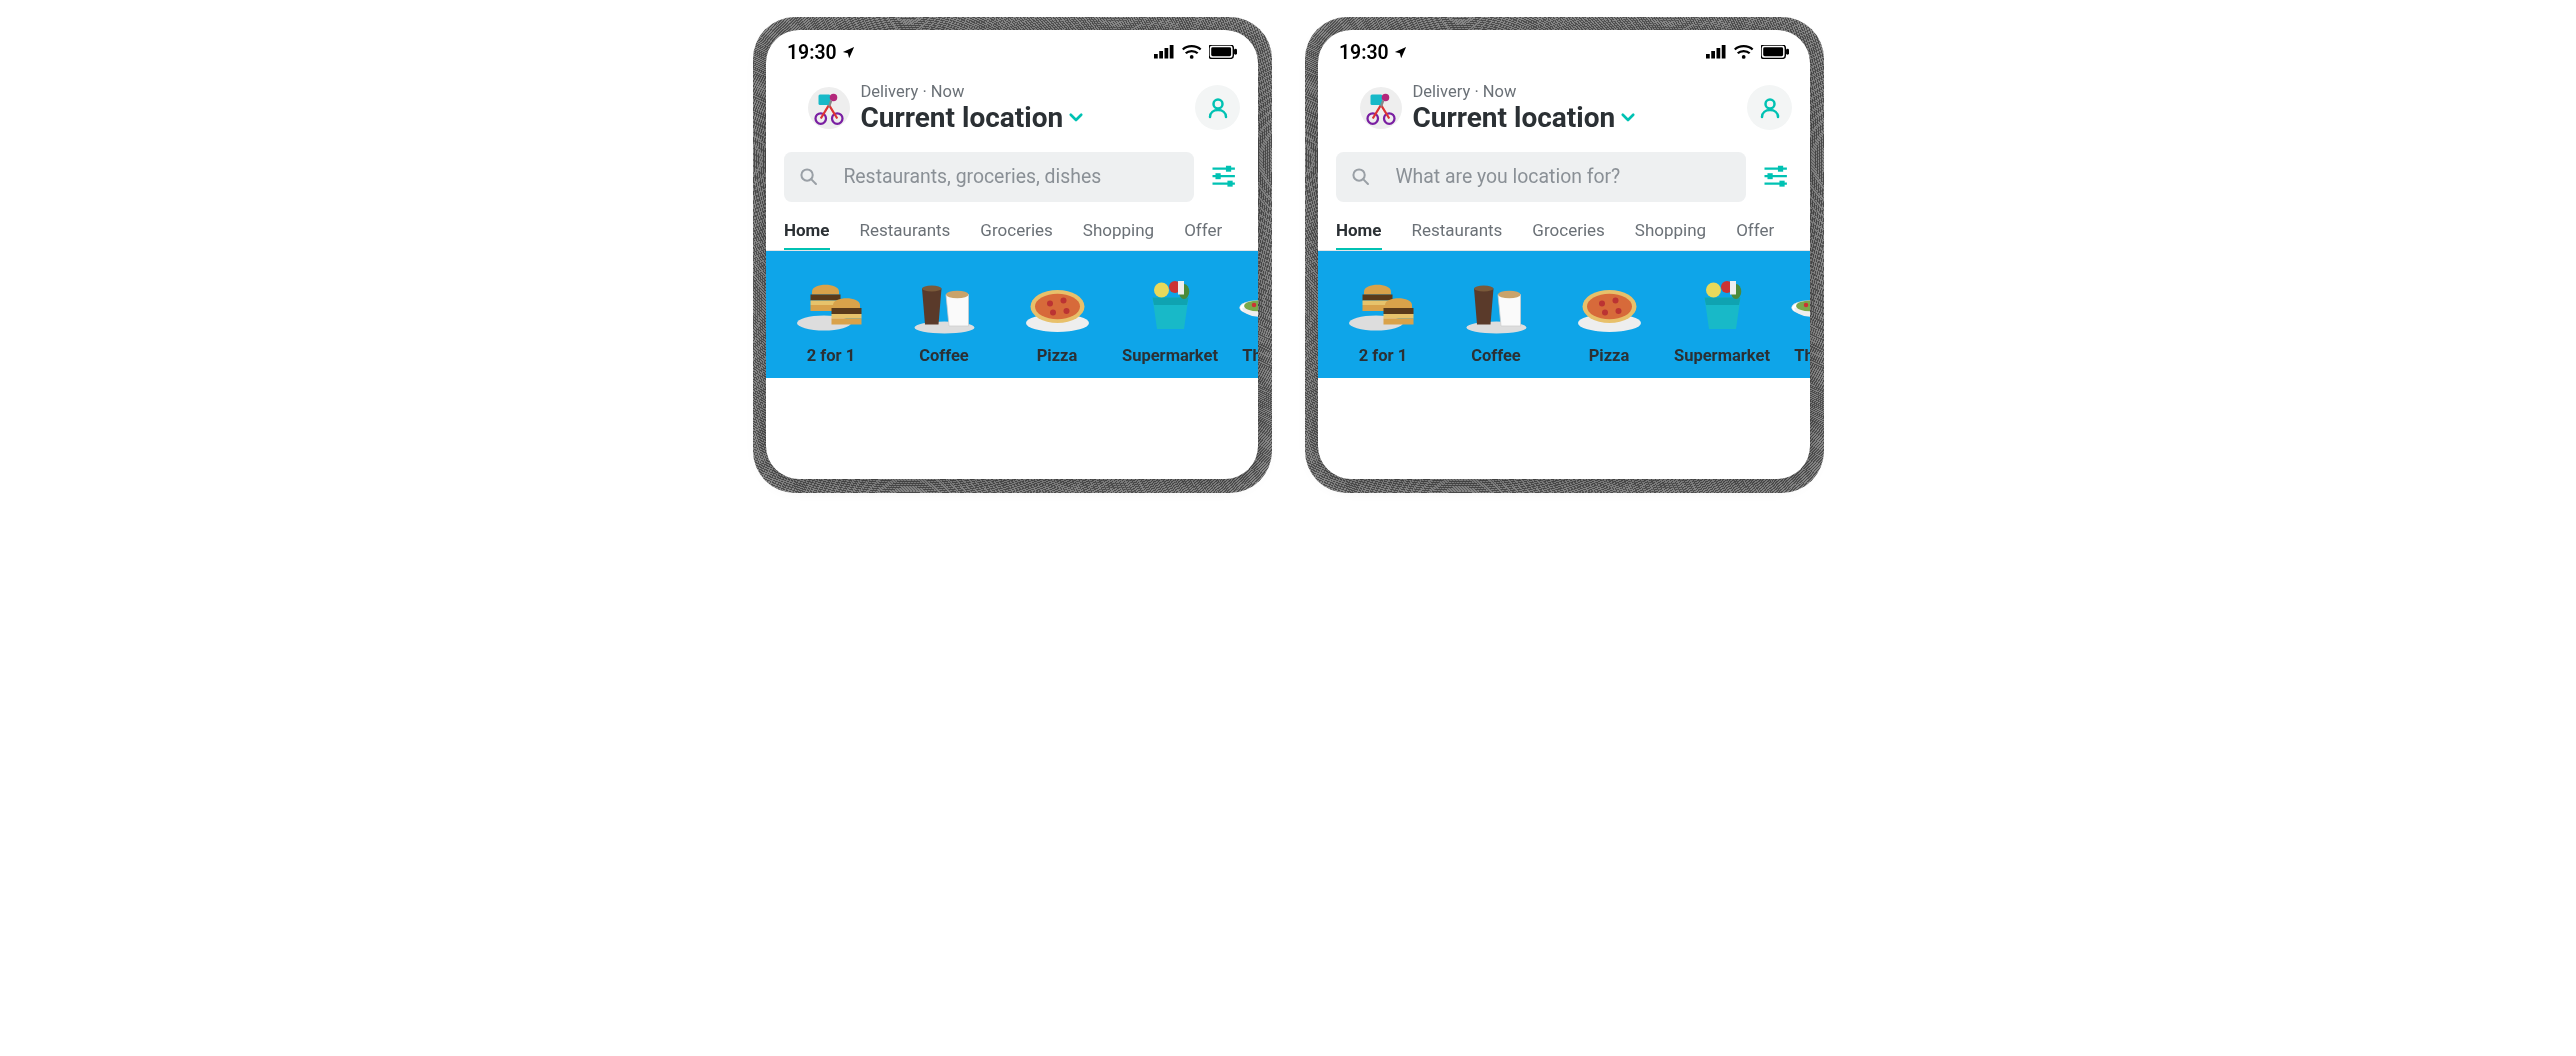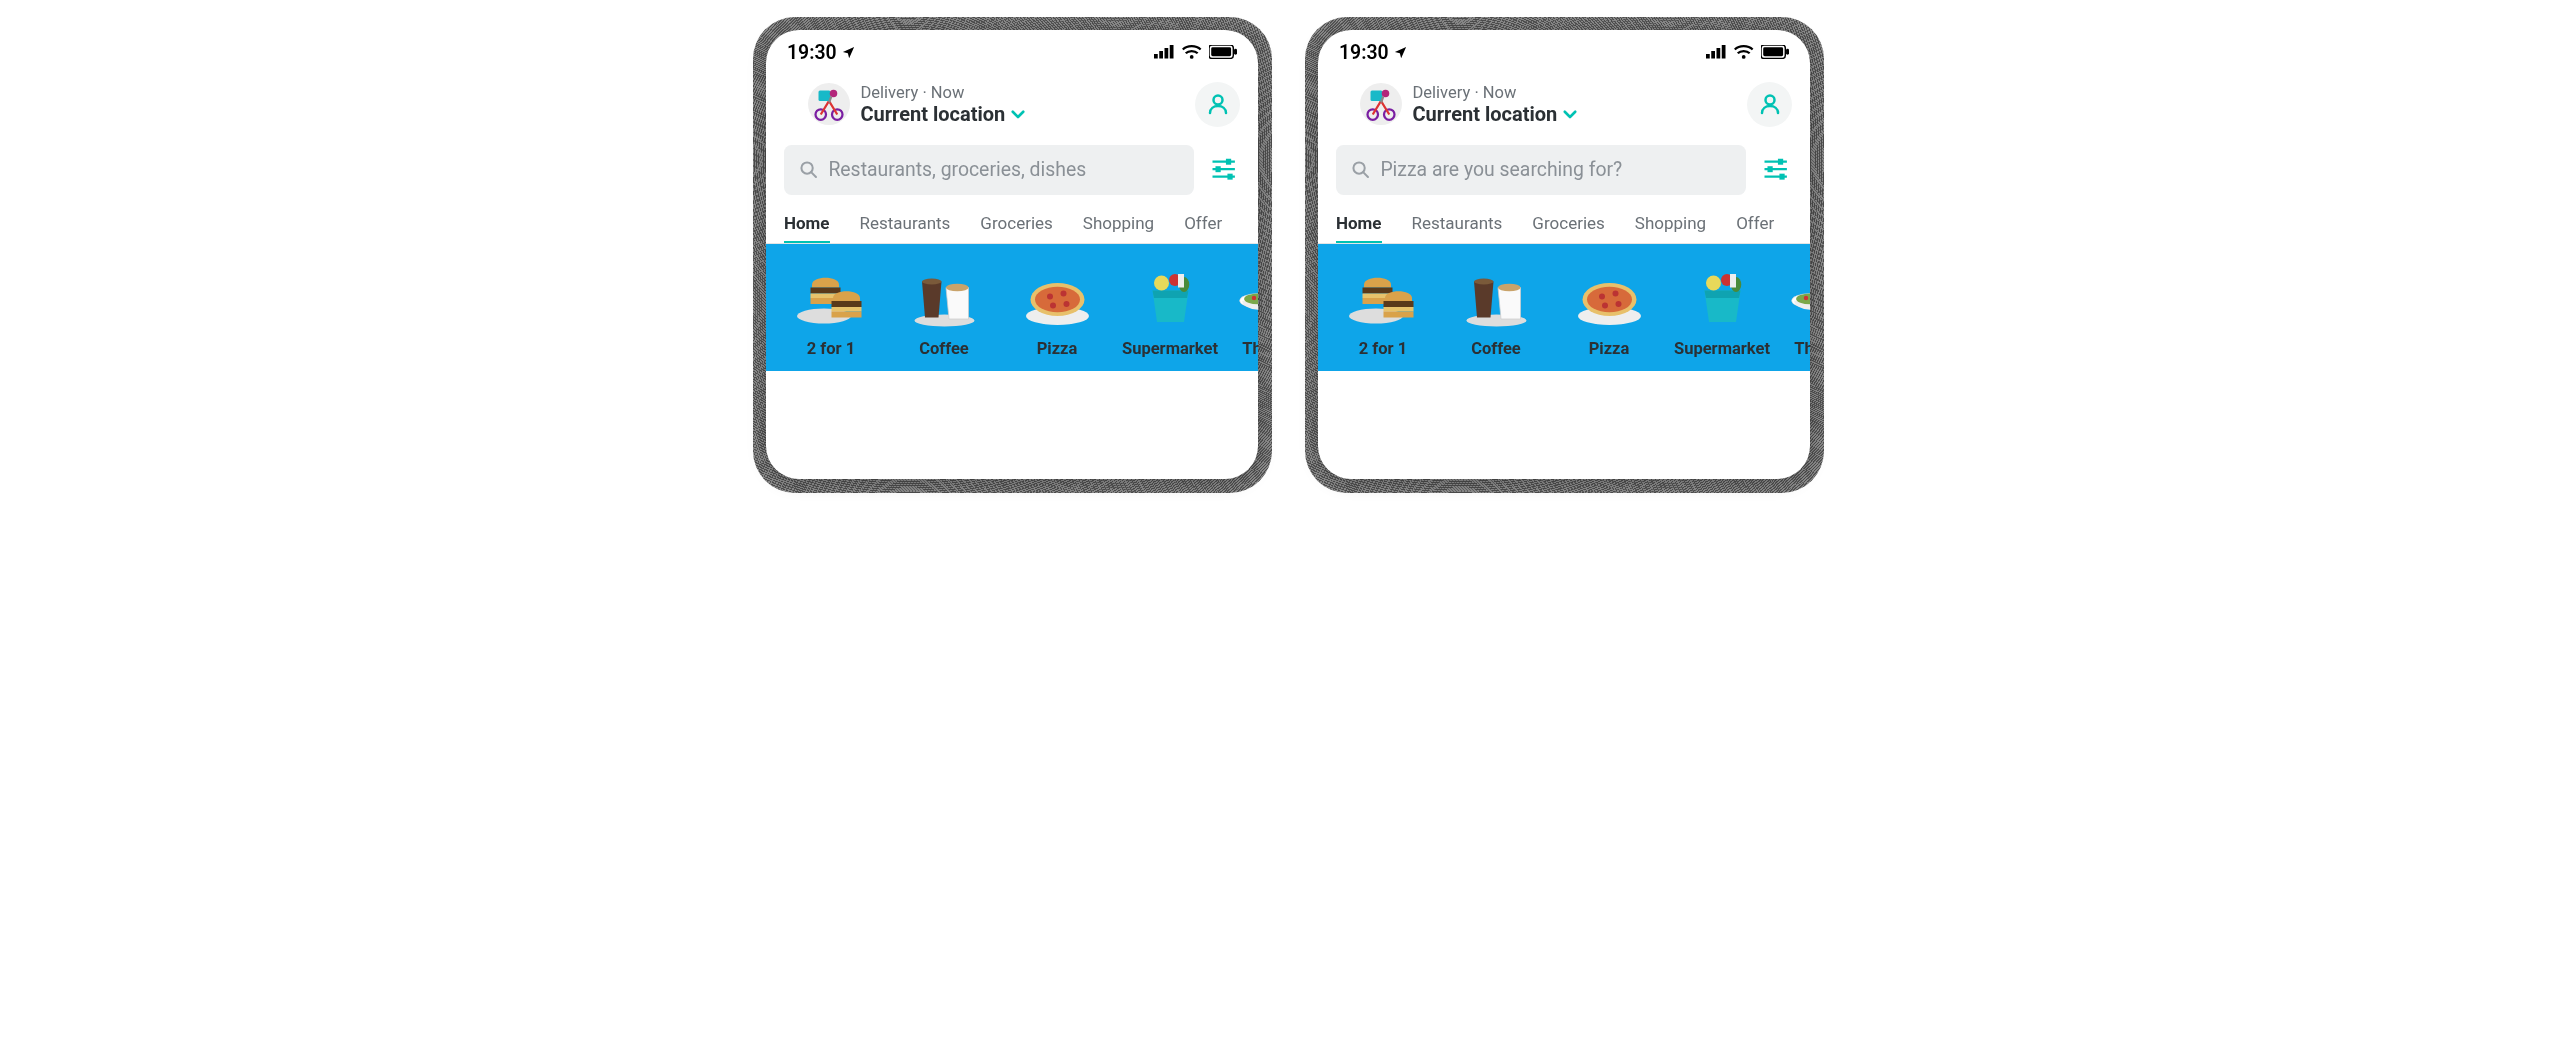"Current location" .location-line { font-size: 20px -> 28px }
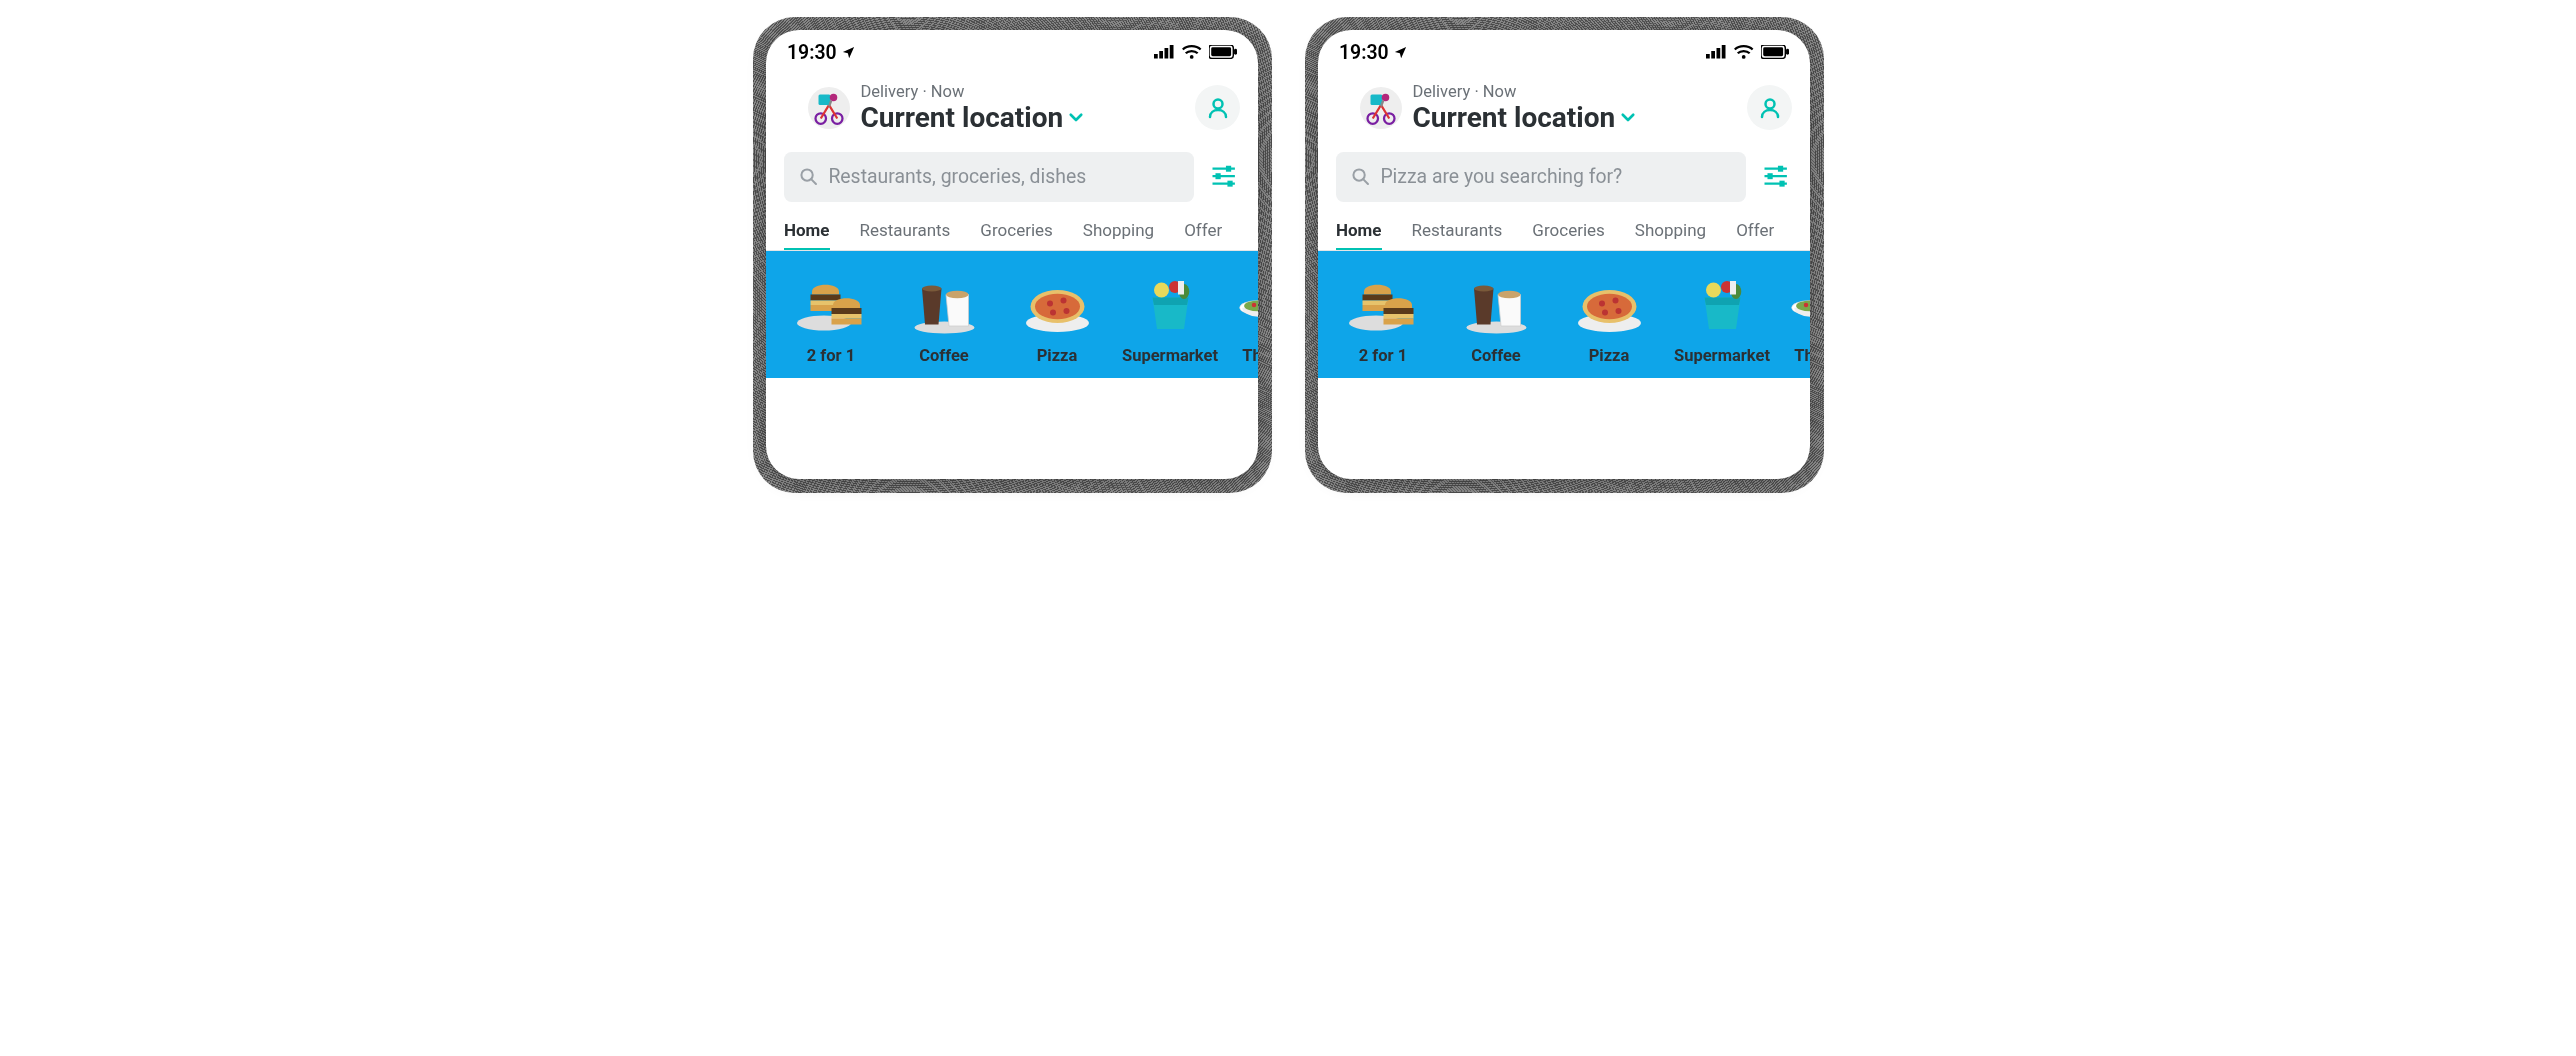"Restaurants, groceries, dishes" .search-field { gap: 10px -> 25px }
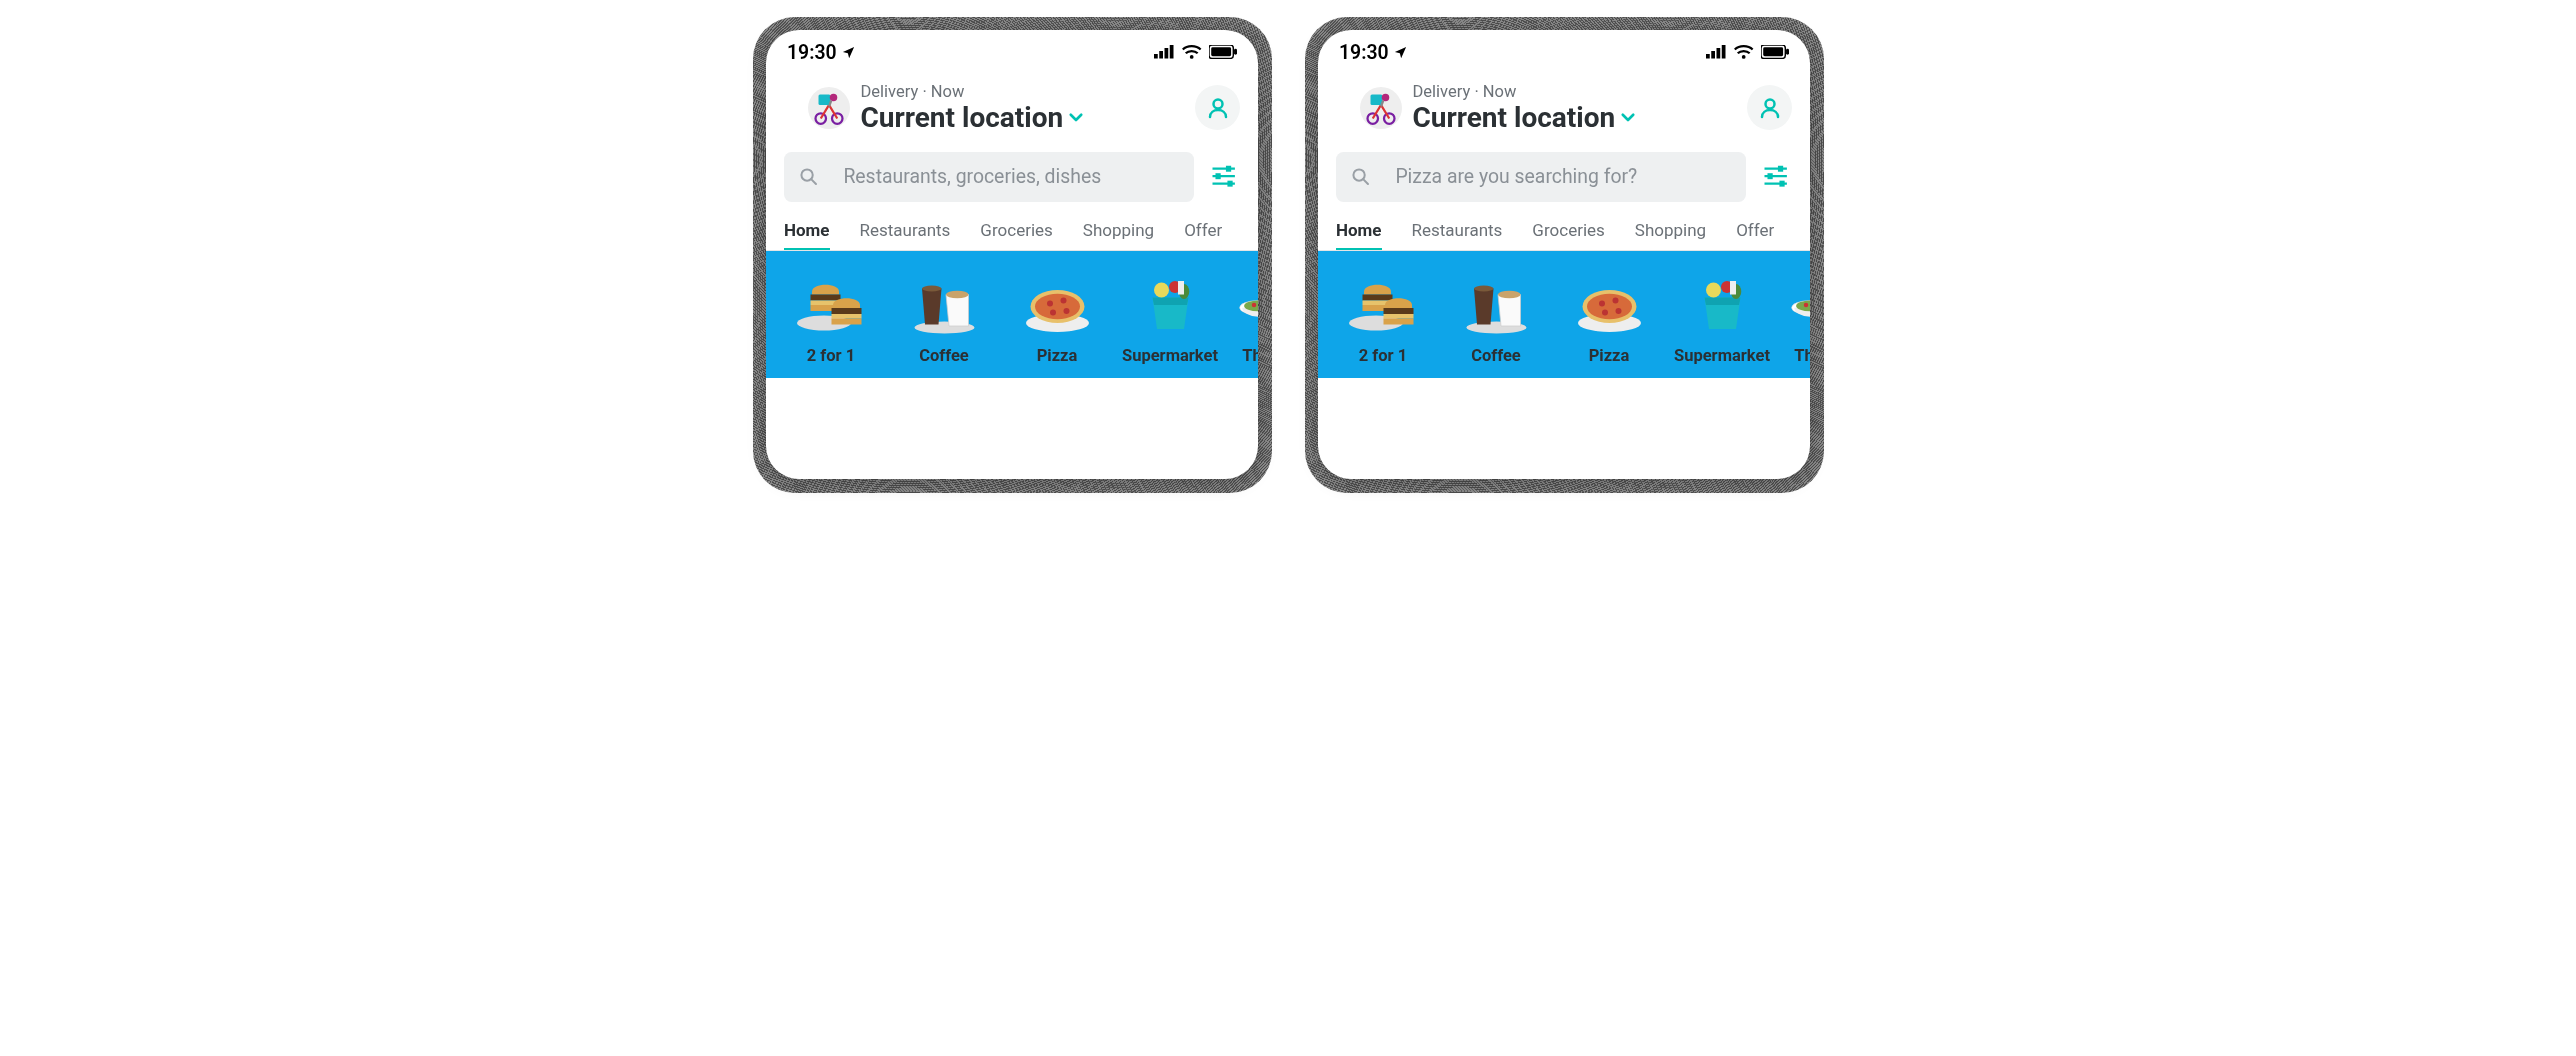"Pizza are you searching for?" span.search-placeholder { text: Pizza are you searching -> What are you location }
